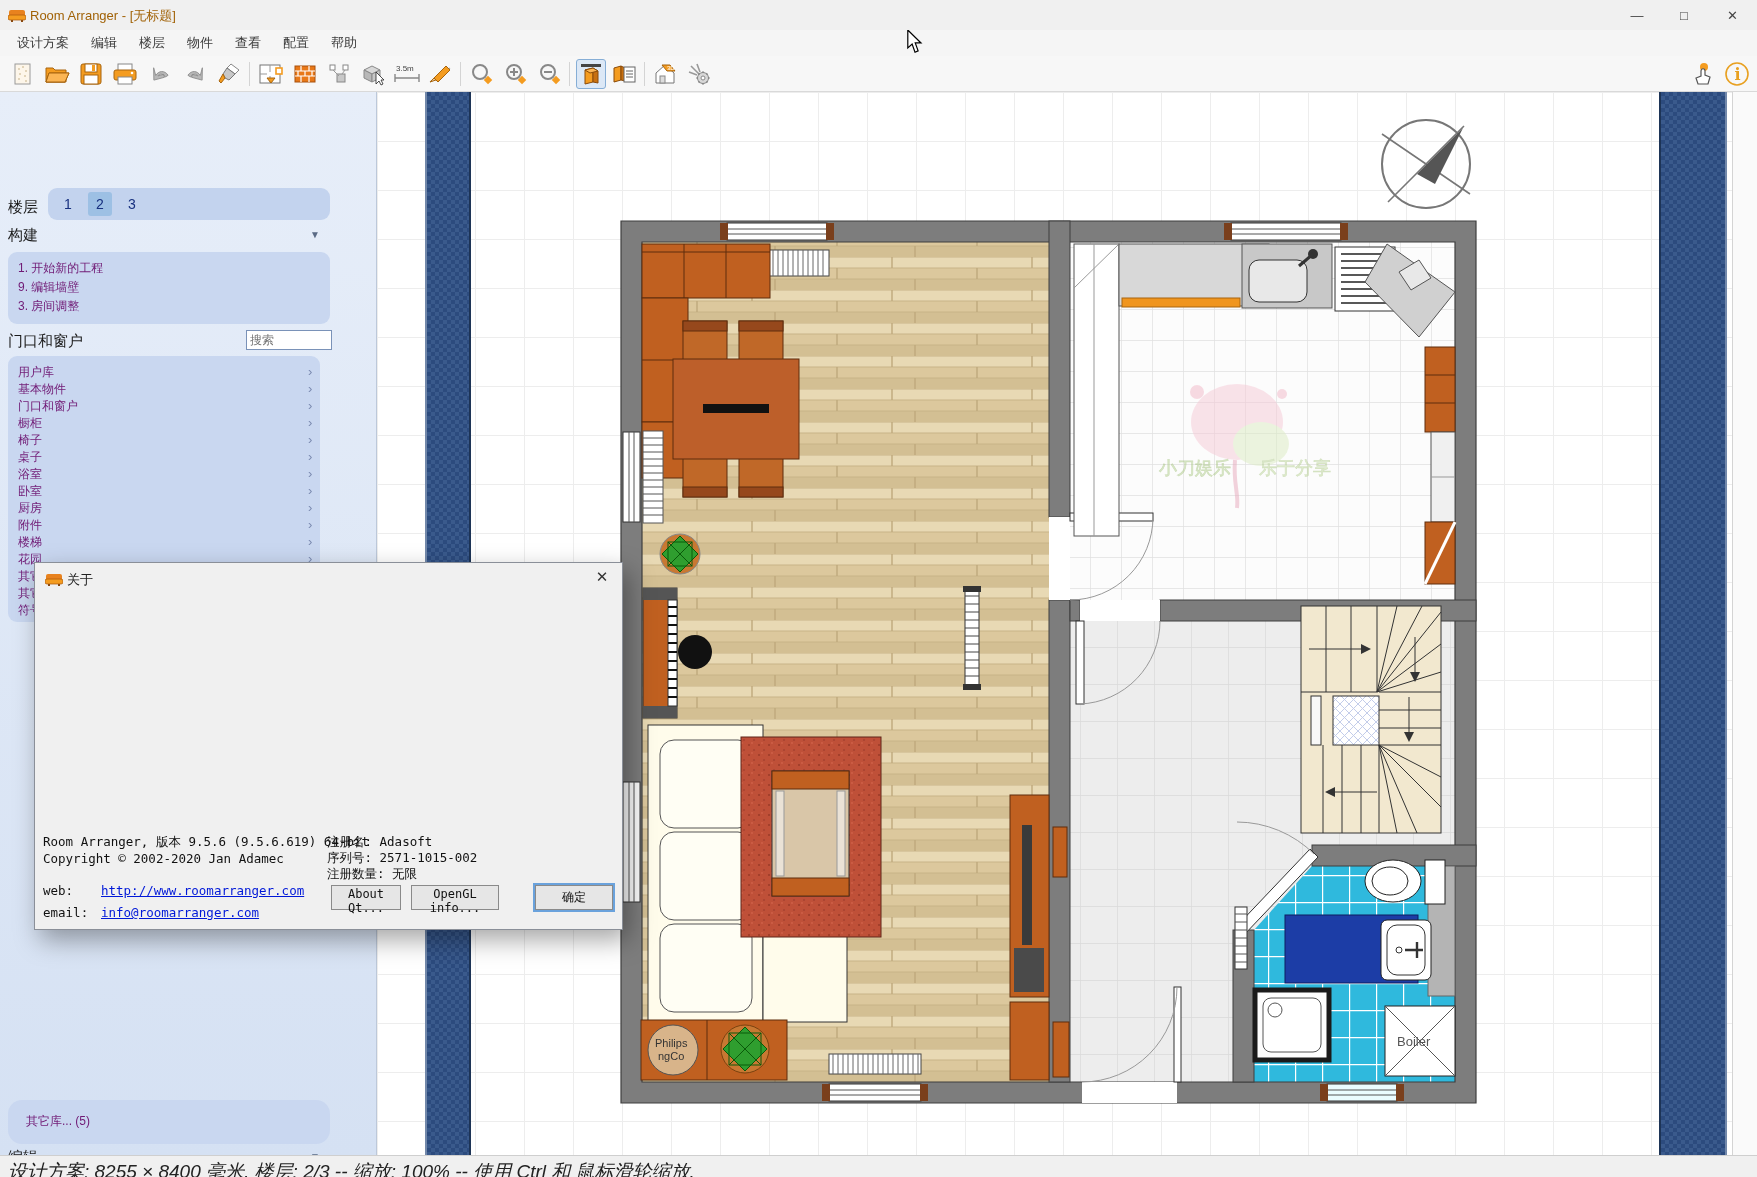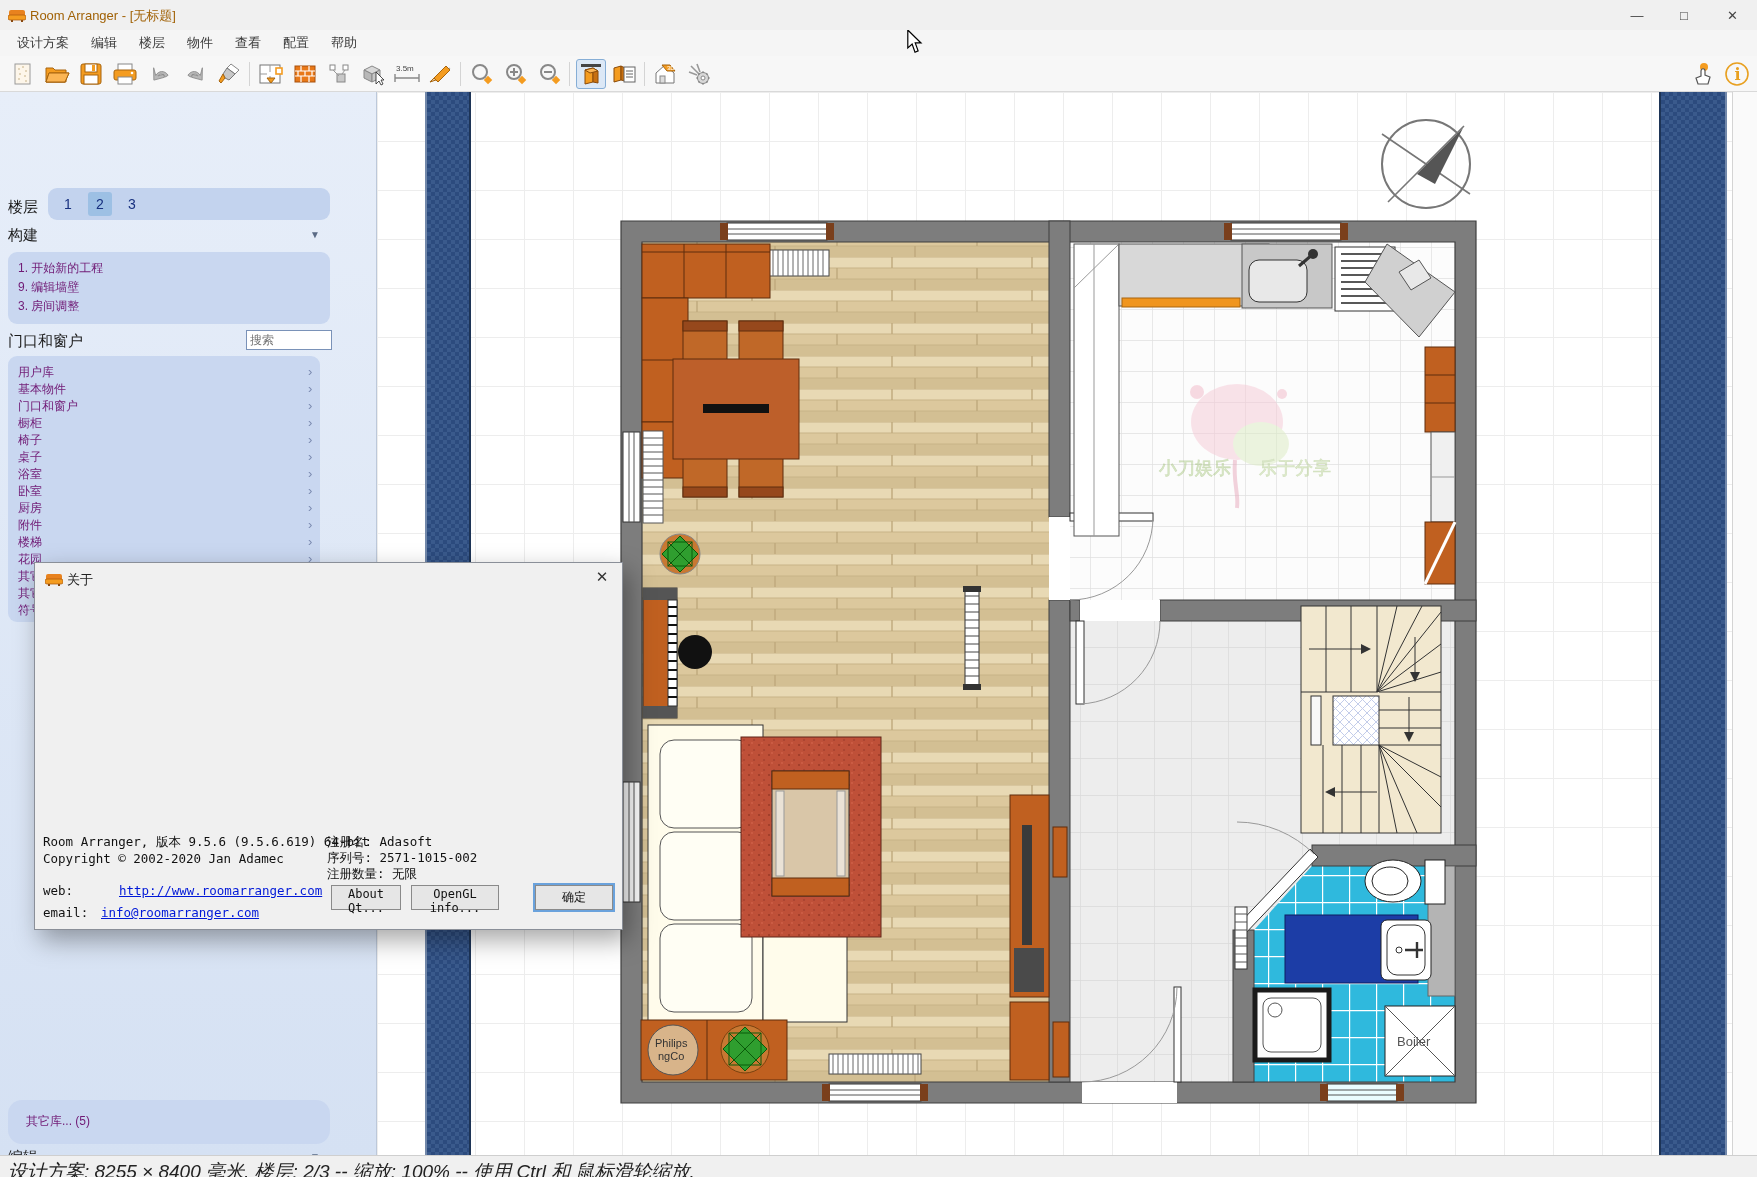"http://www.roomarranger.com" a.dlg-link { left: 84px -> 66px }
